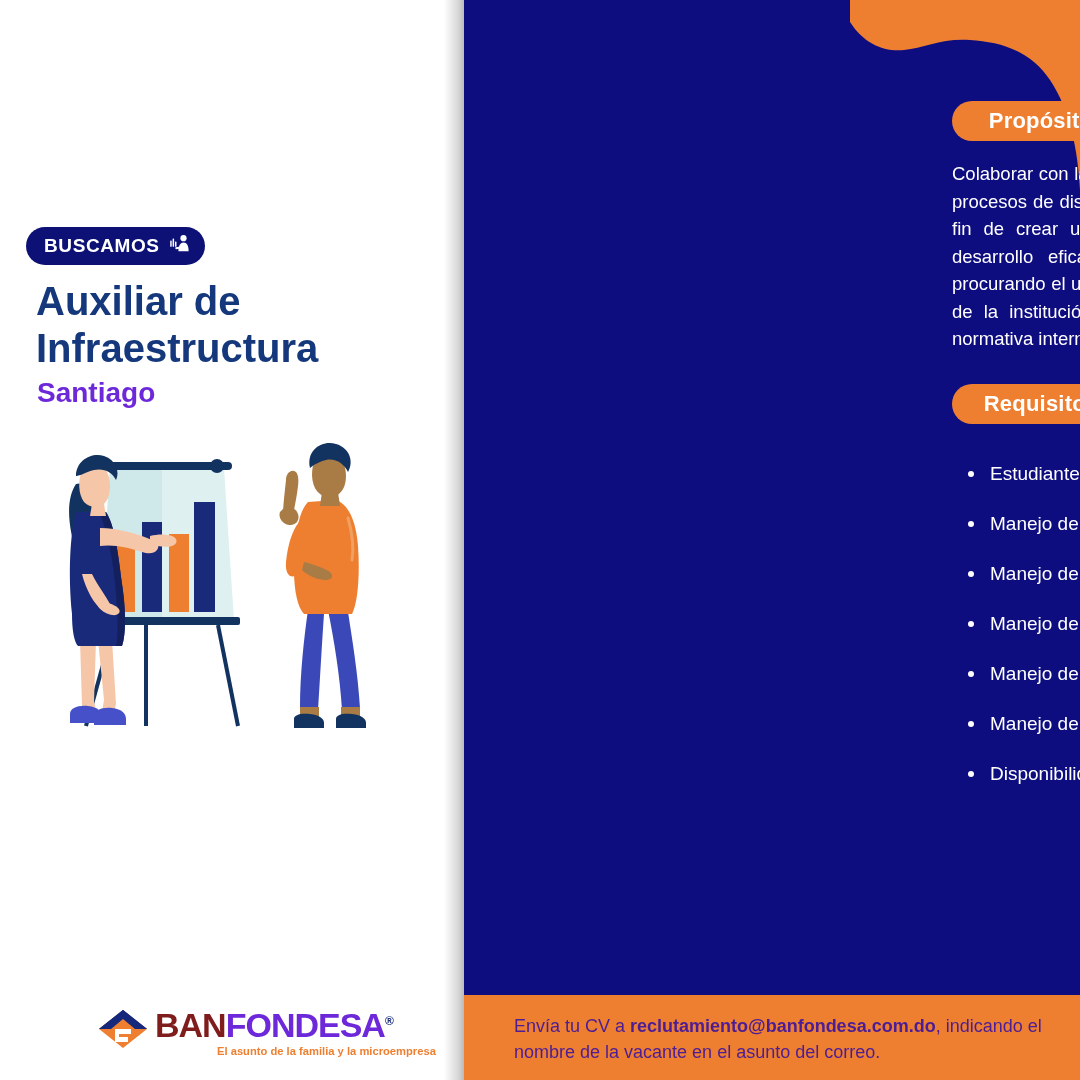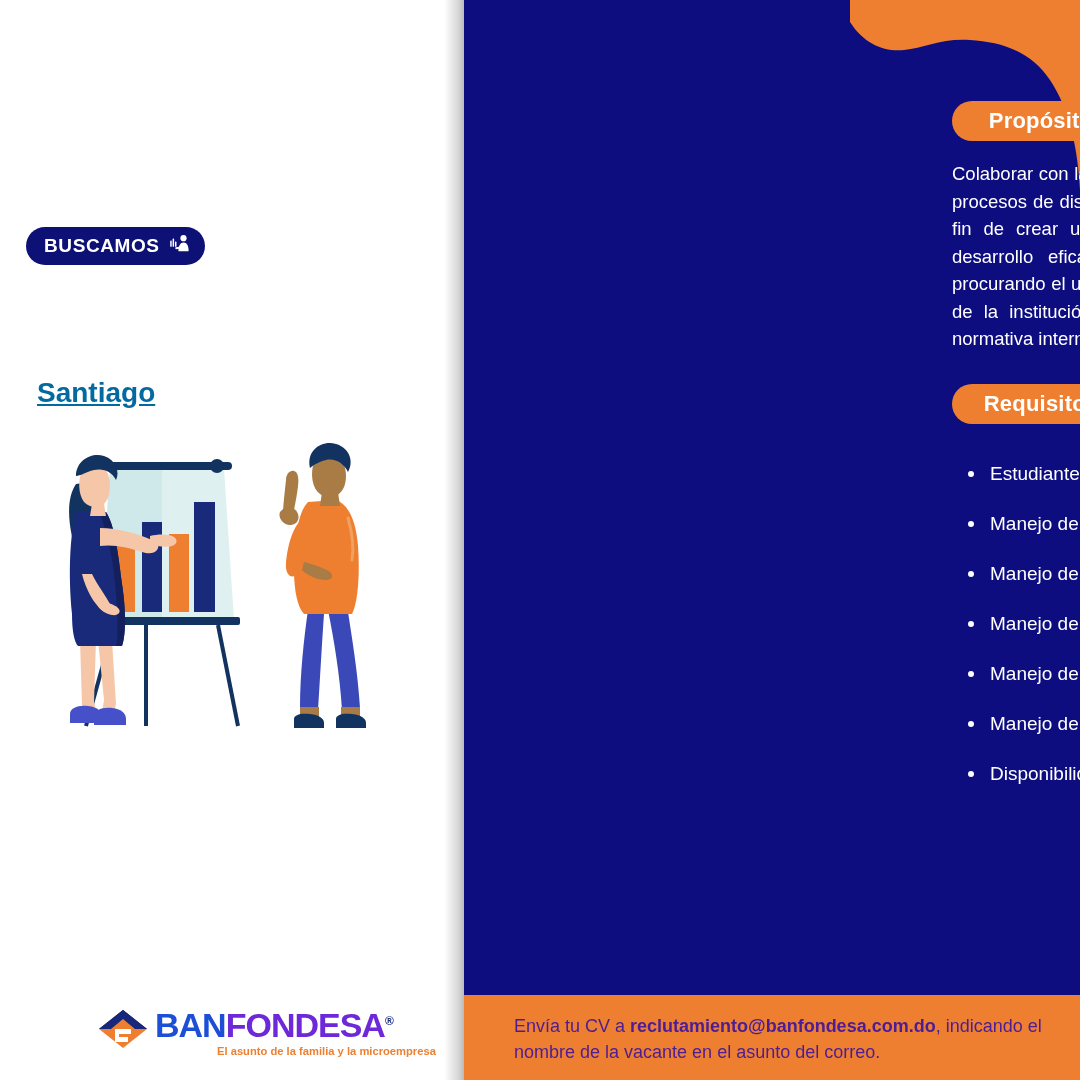"Auxiliar de Infraestructura" div.job-title { html: none -> <div>Auxiliar de Infraestructura</div> }
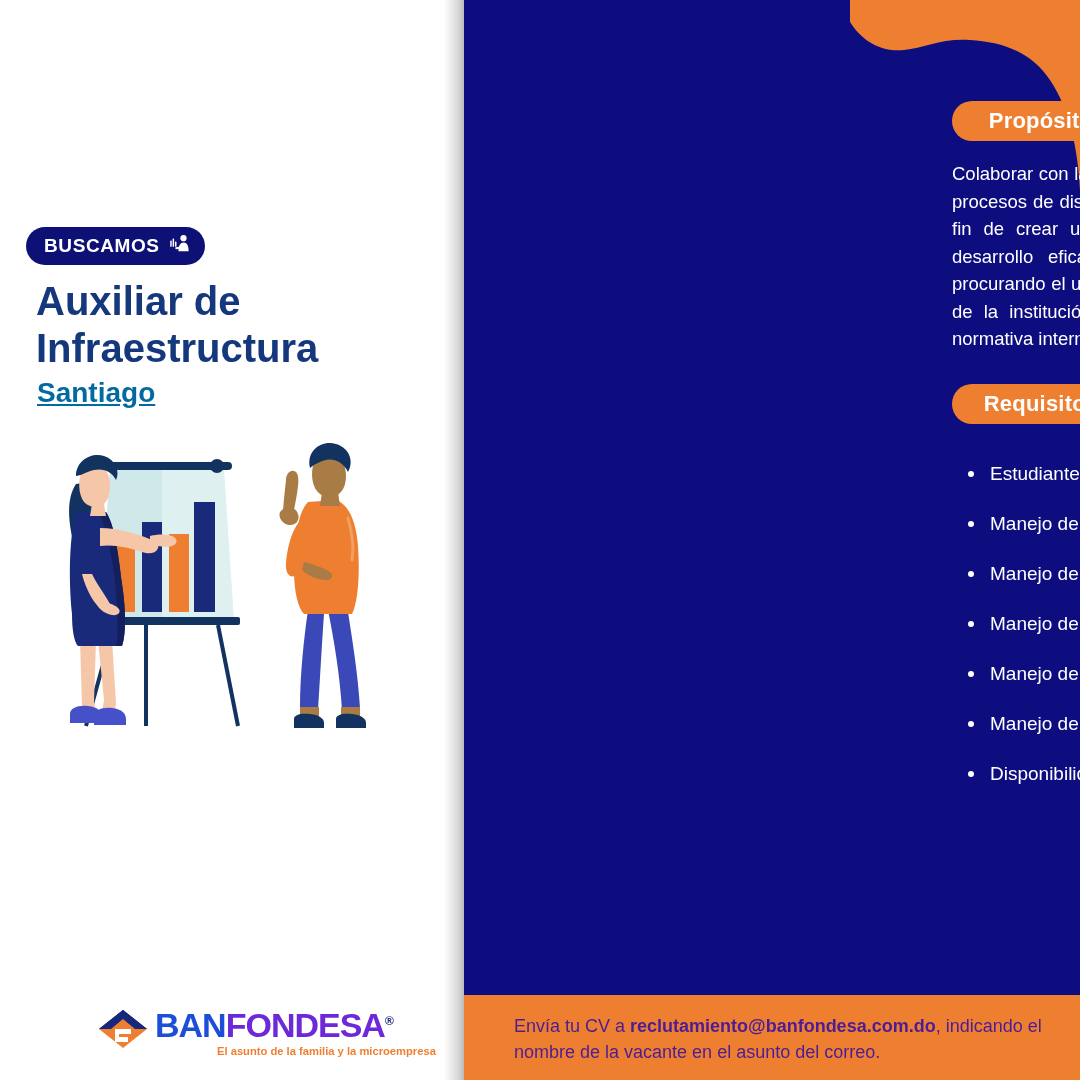"Santiago" .job-location { color: #0369a1 -> #6d28d9; text-decoration: underline -> none }
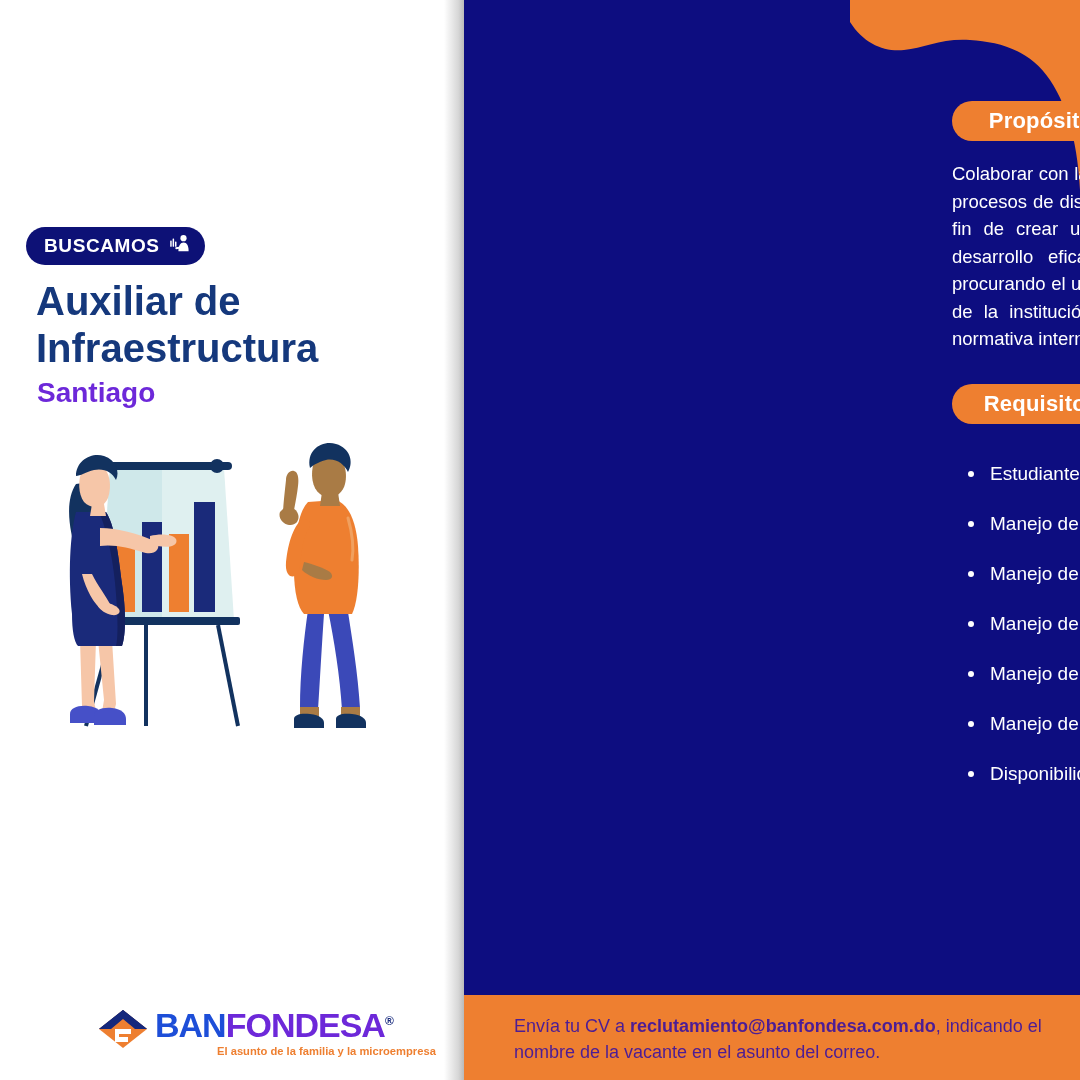"BAN" .logo-text .ban { color: #1d4ed8 -> #7f1d1d }
